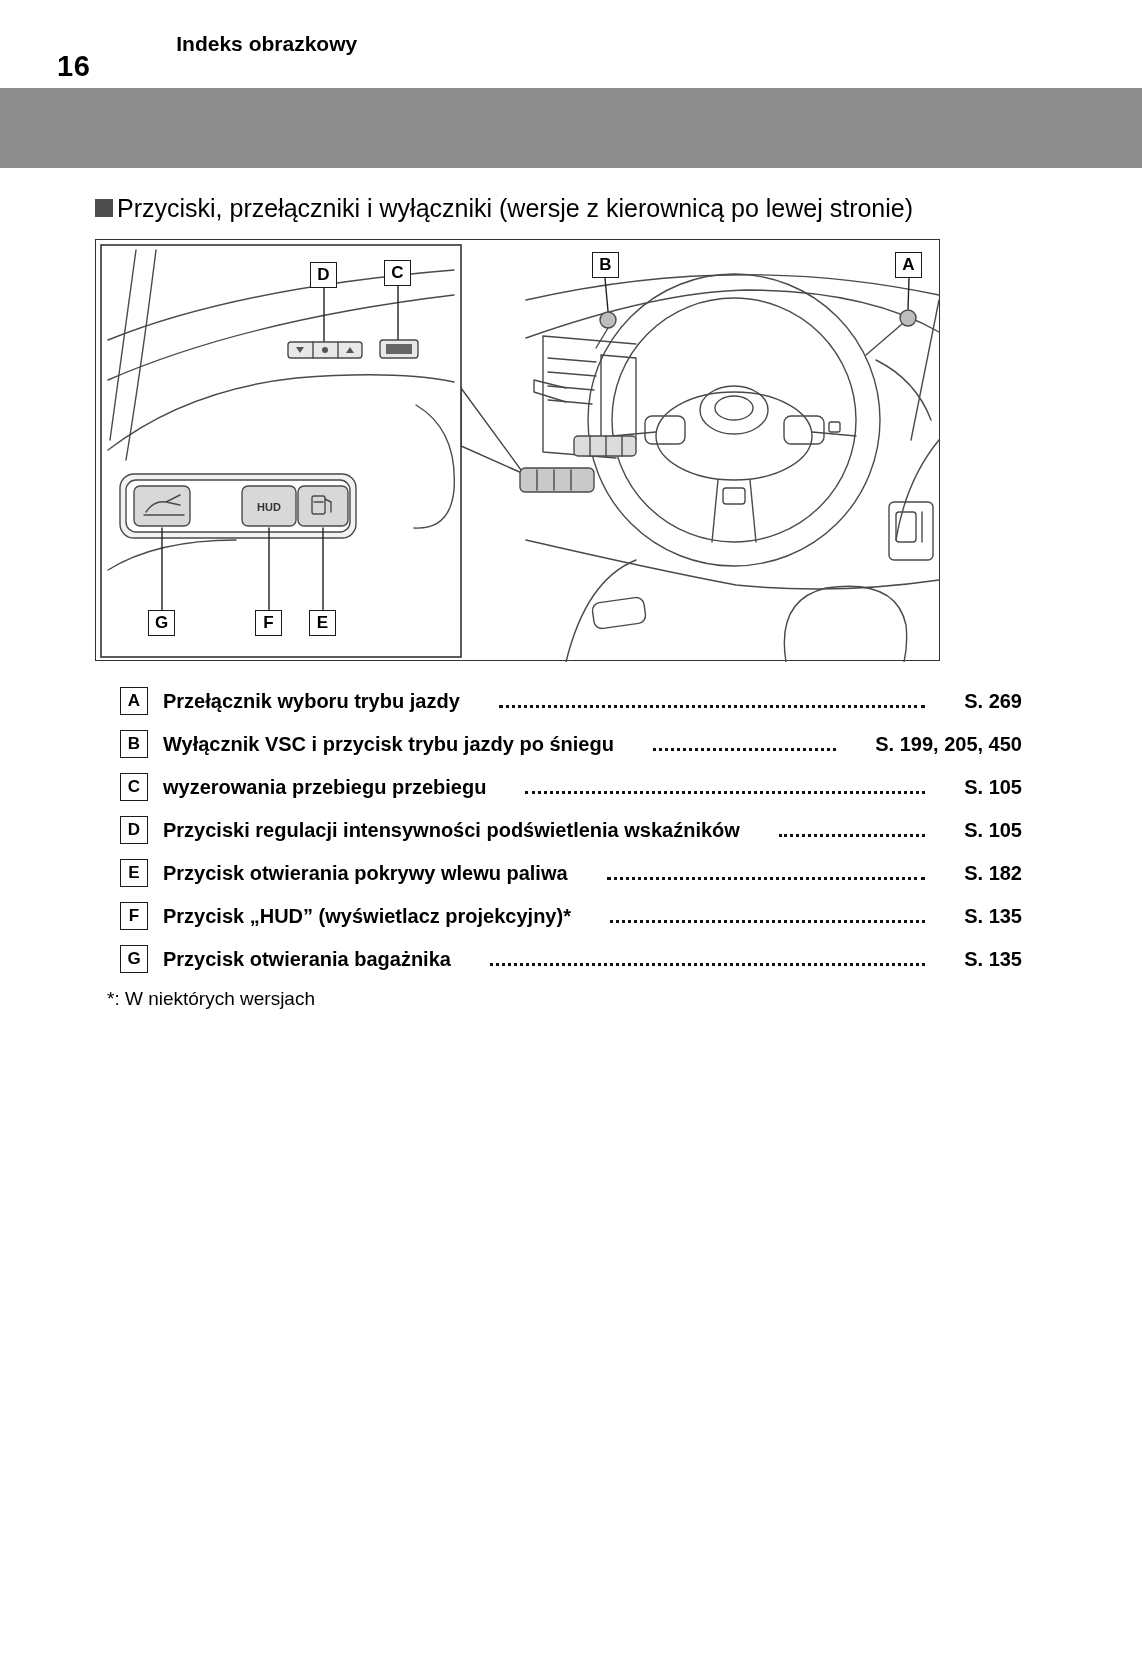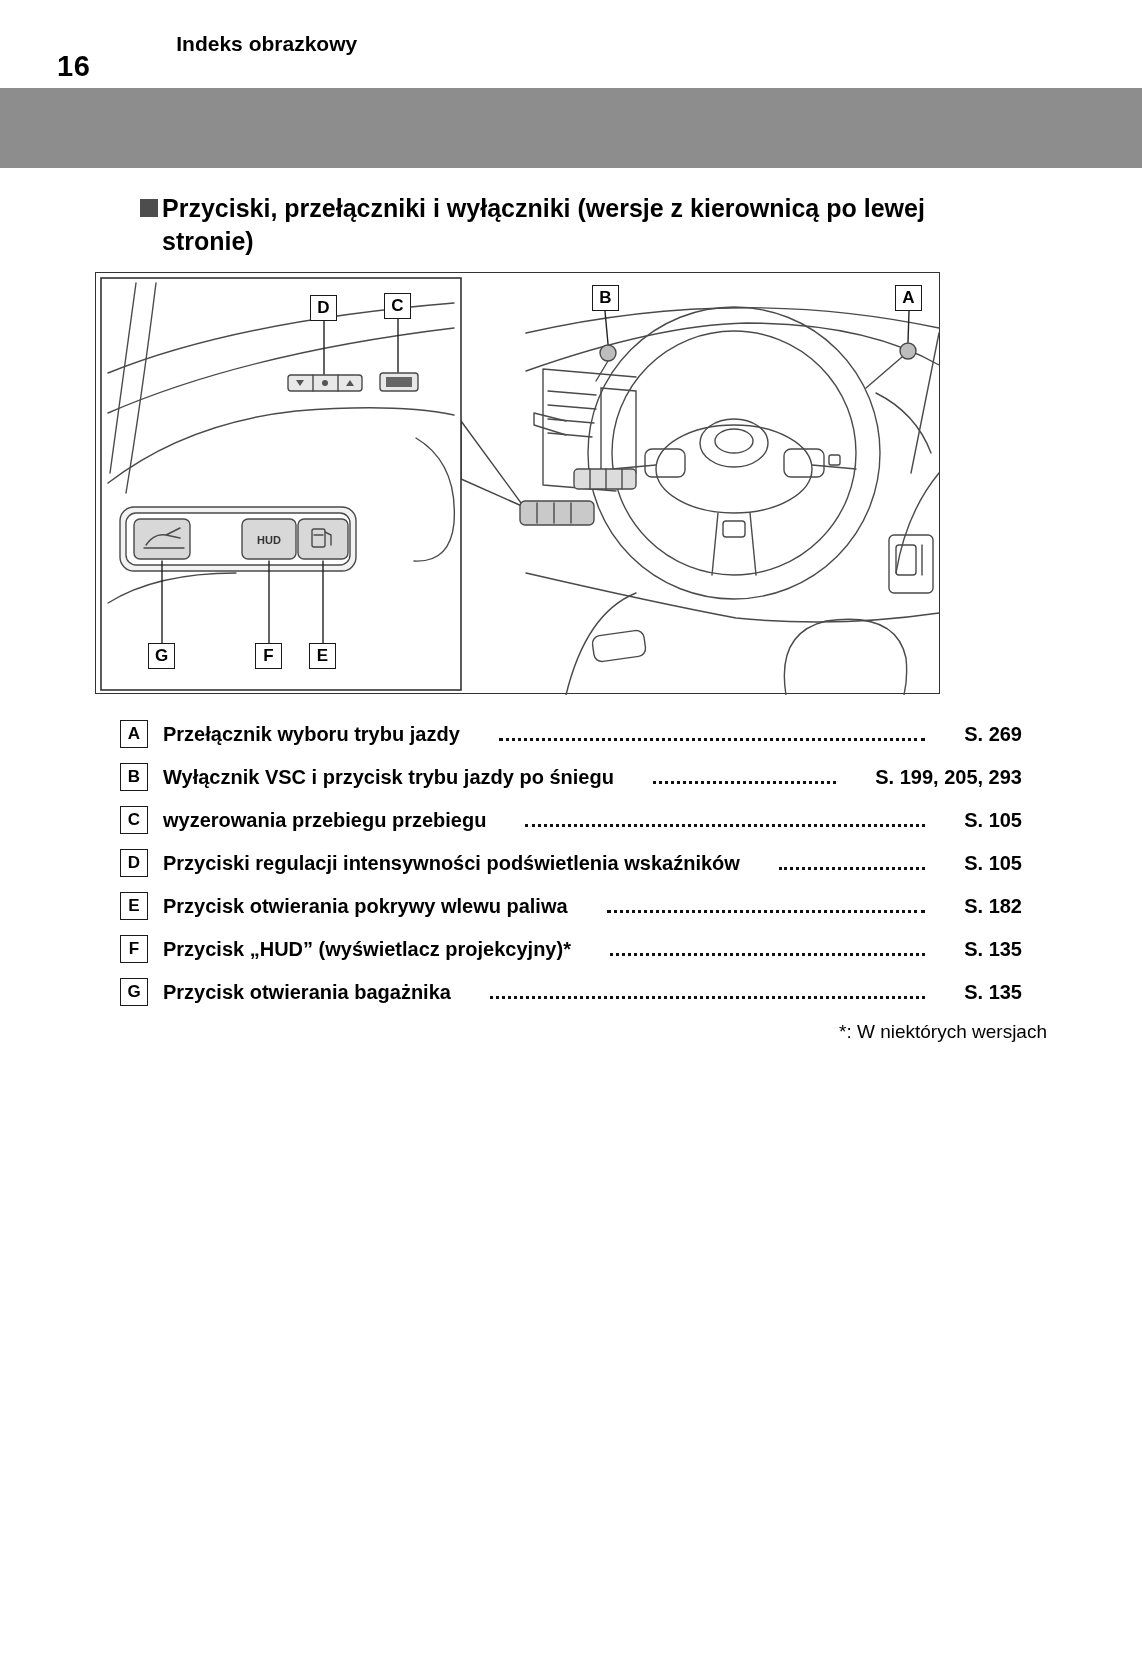"Przyciski, przełączniki i wyłączniki" .section-heading { font-weight: bold -> normal; justify-content: center -> none }
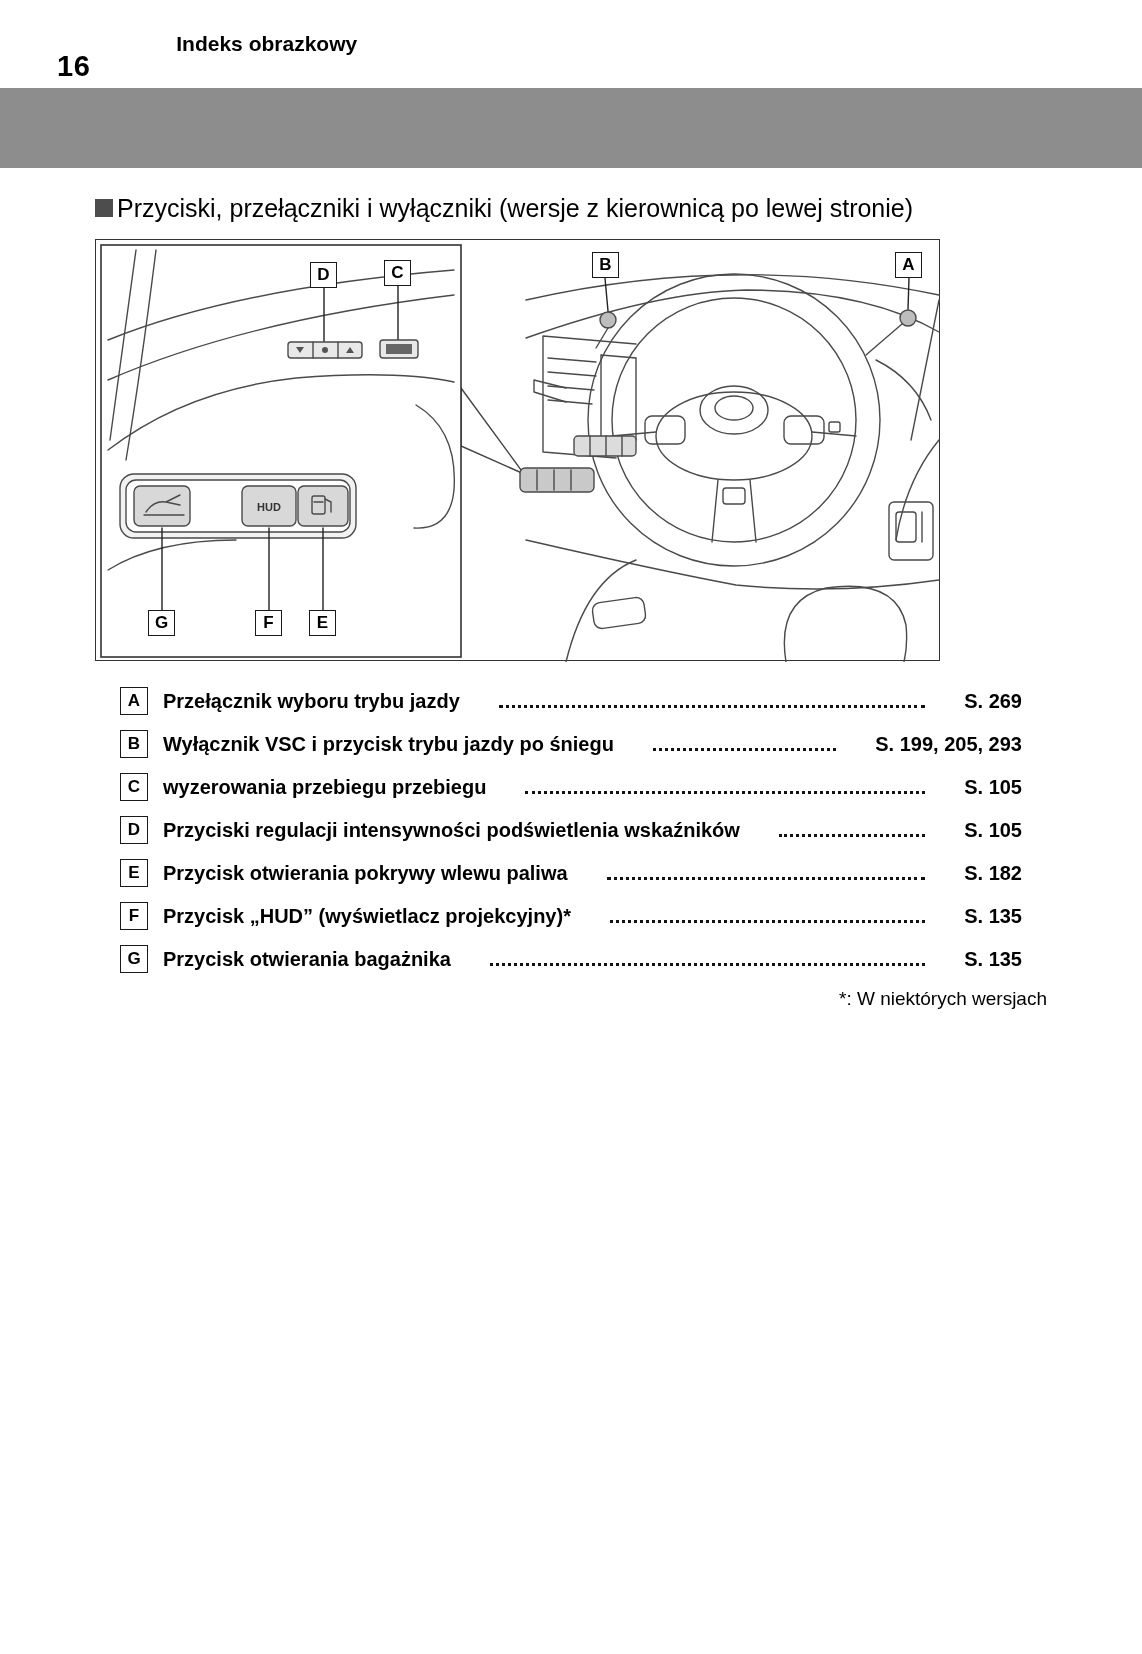"S. 199, 205, 293" span.pageref { text: 293 -> 450 }
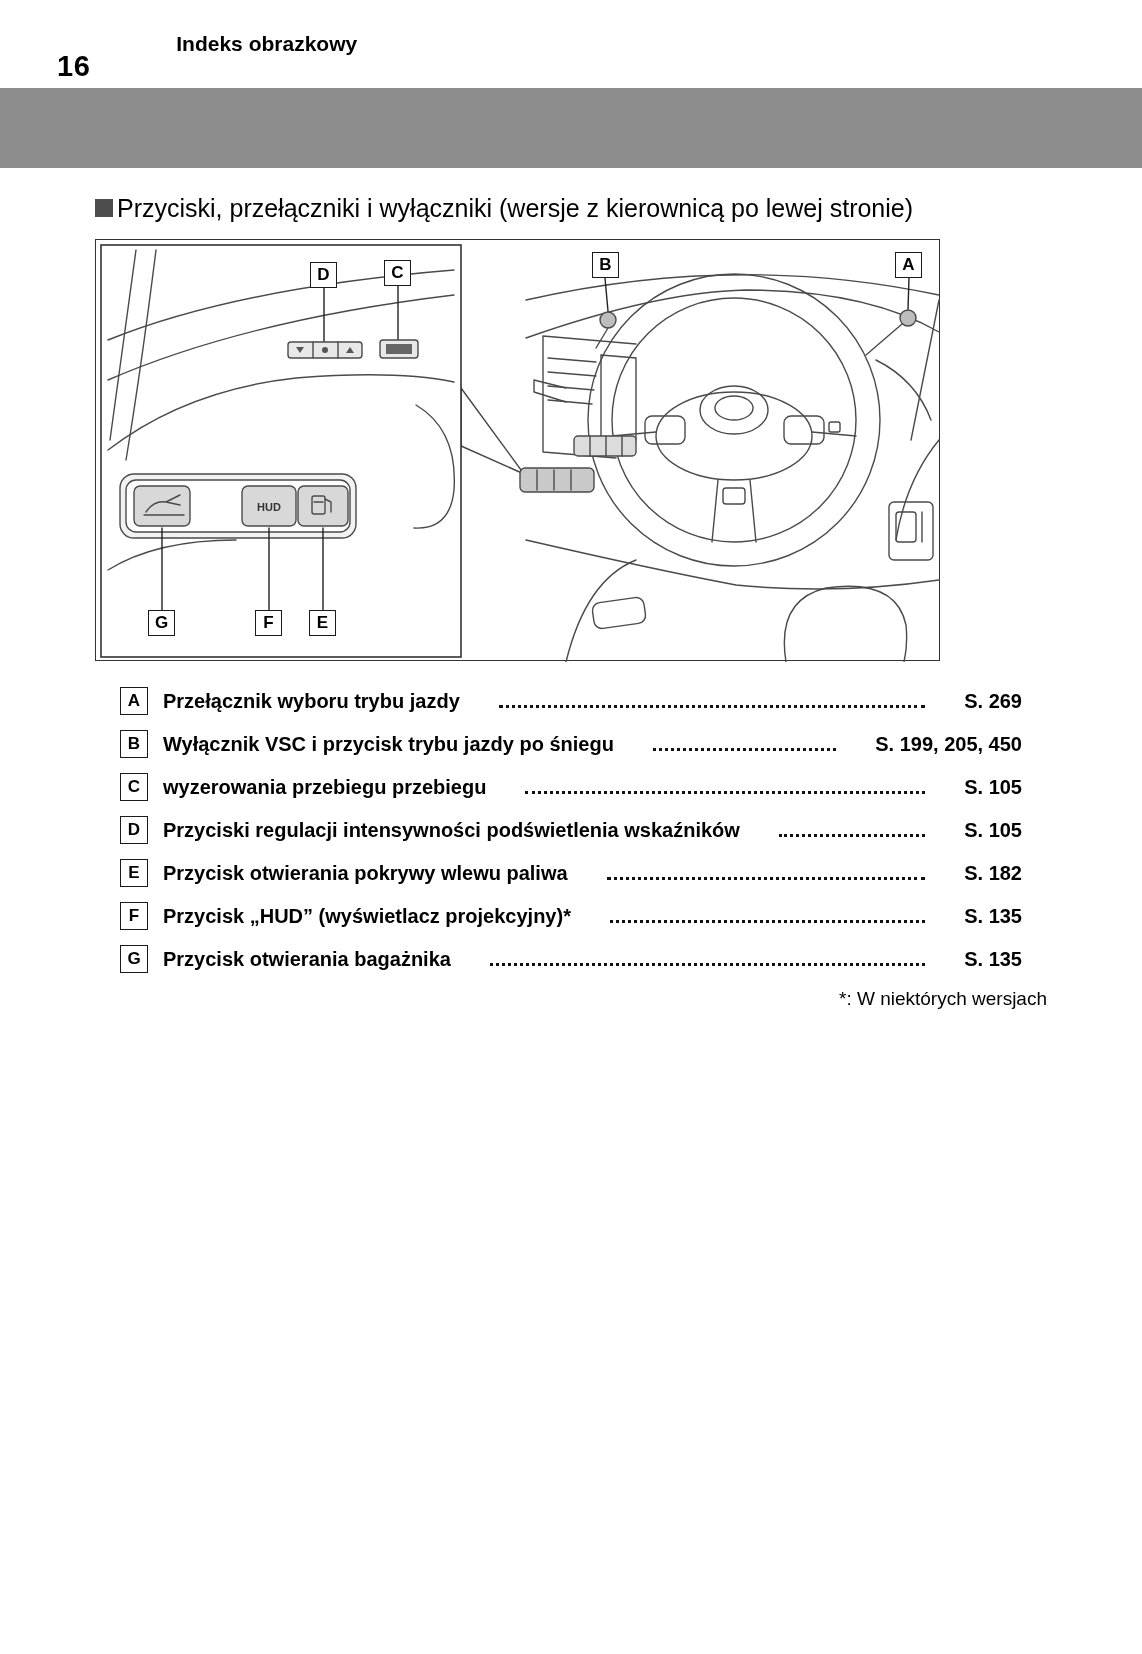"*: W niektórych wersjach" .footnote { text-align: right -> none }
